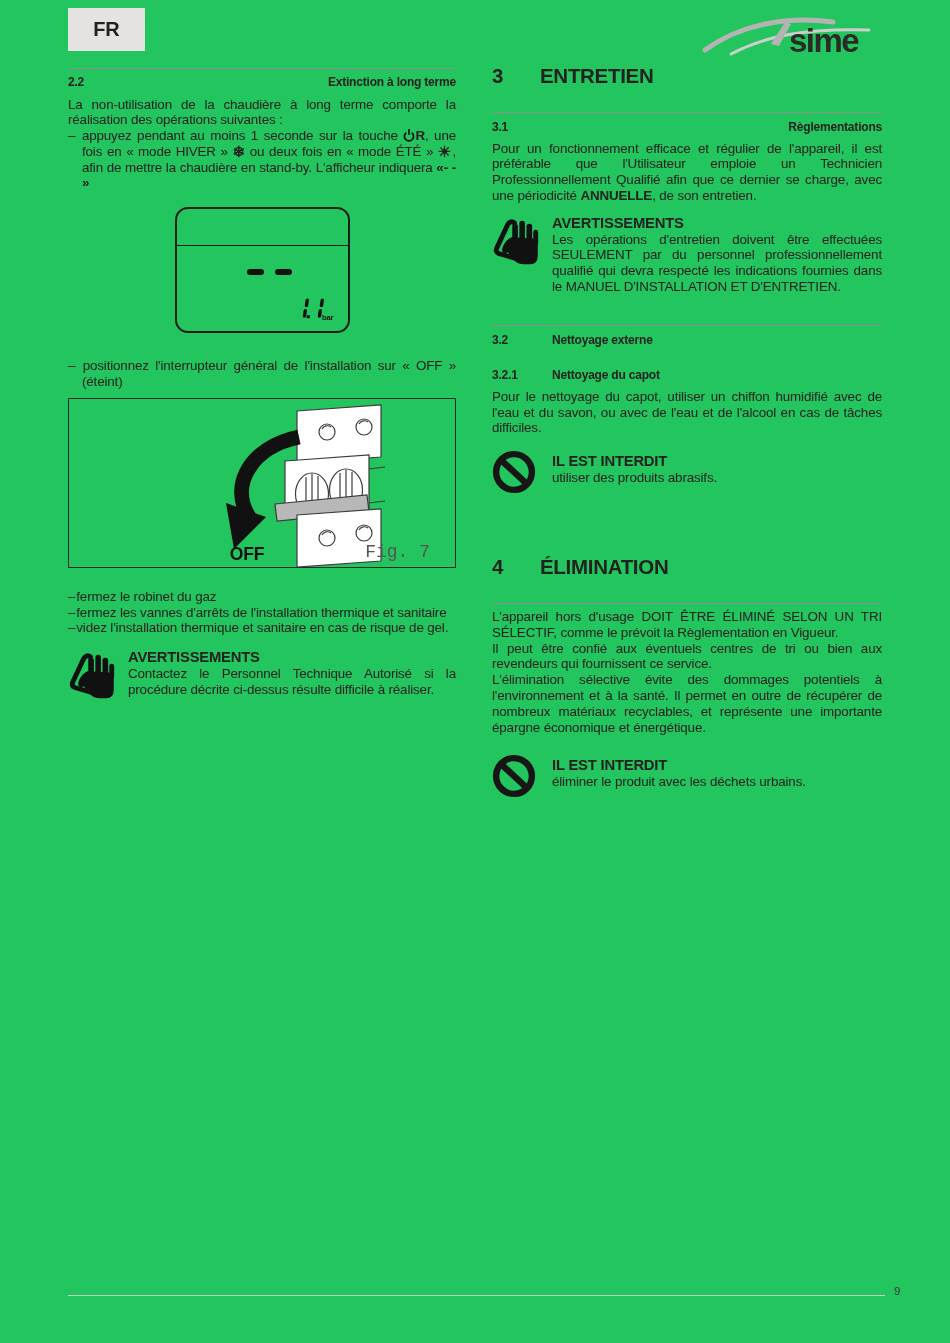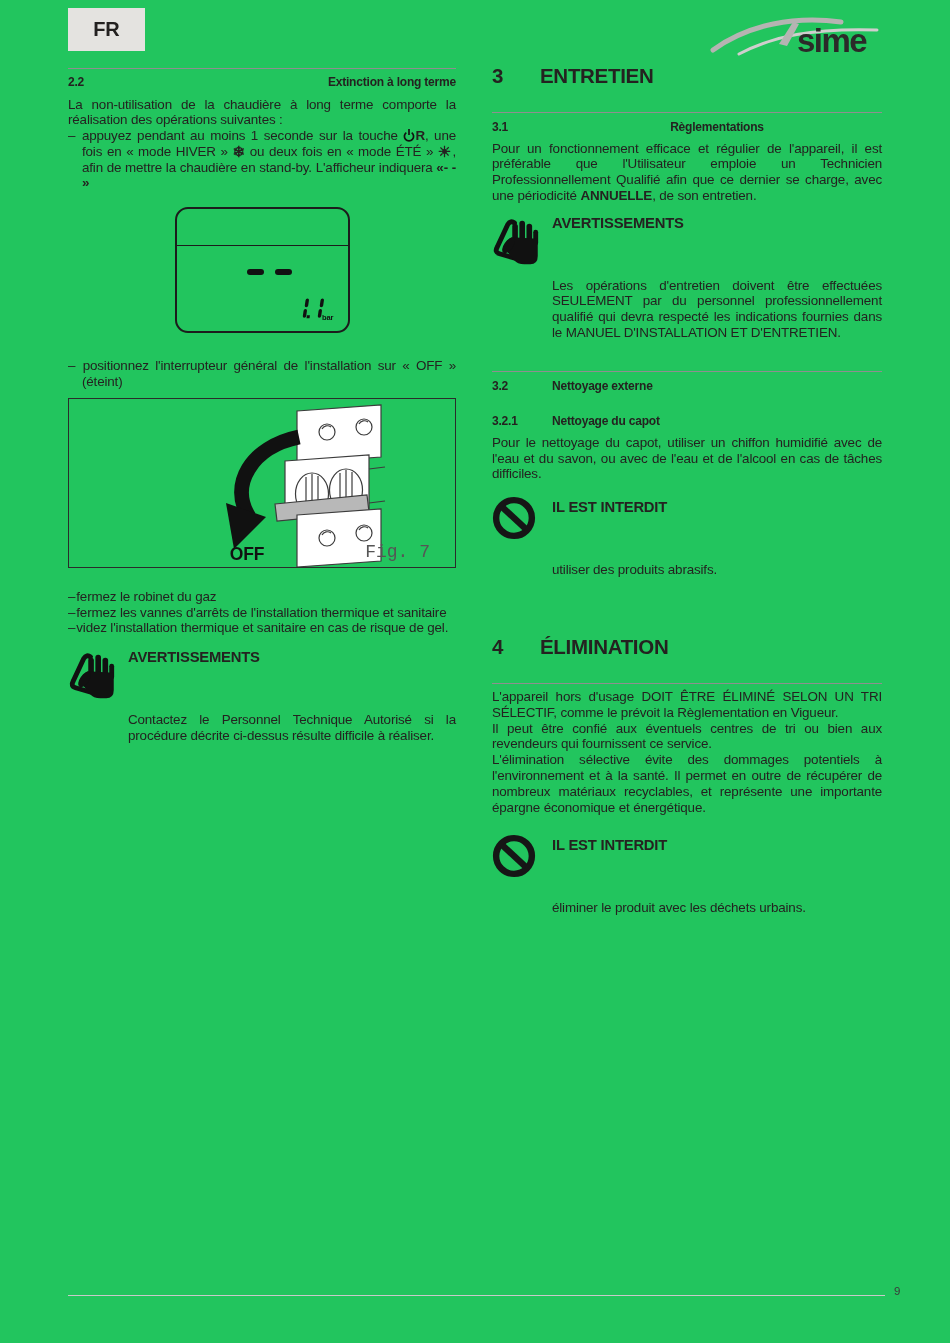"sime" .logo { right: 56px -> 64px }
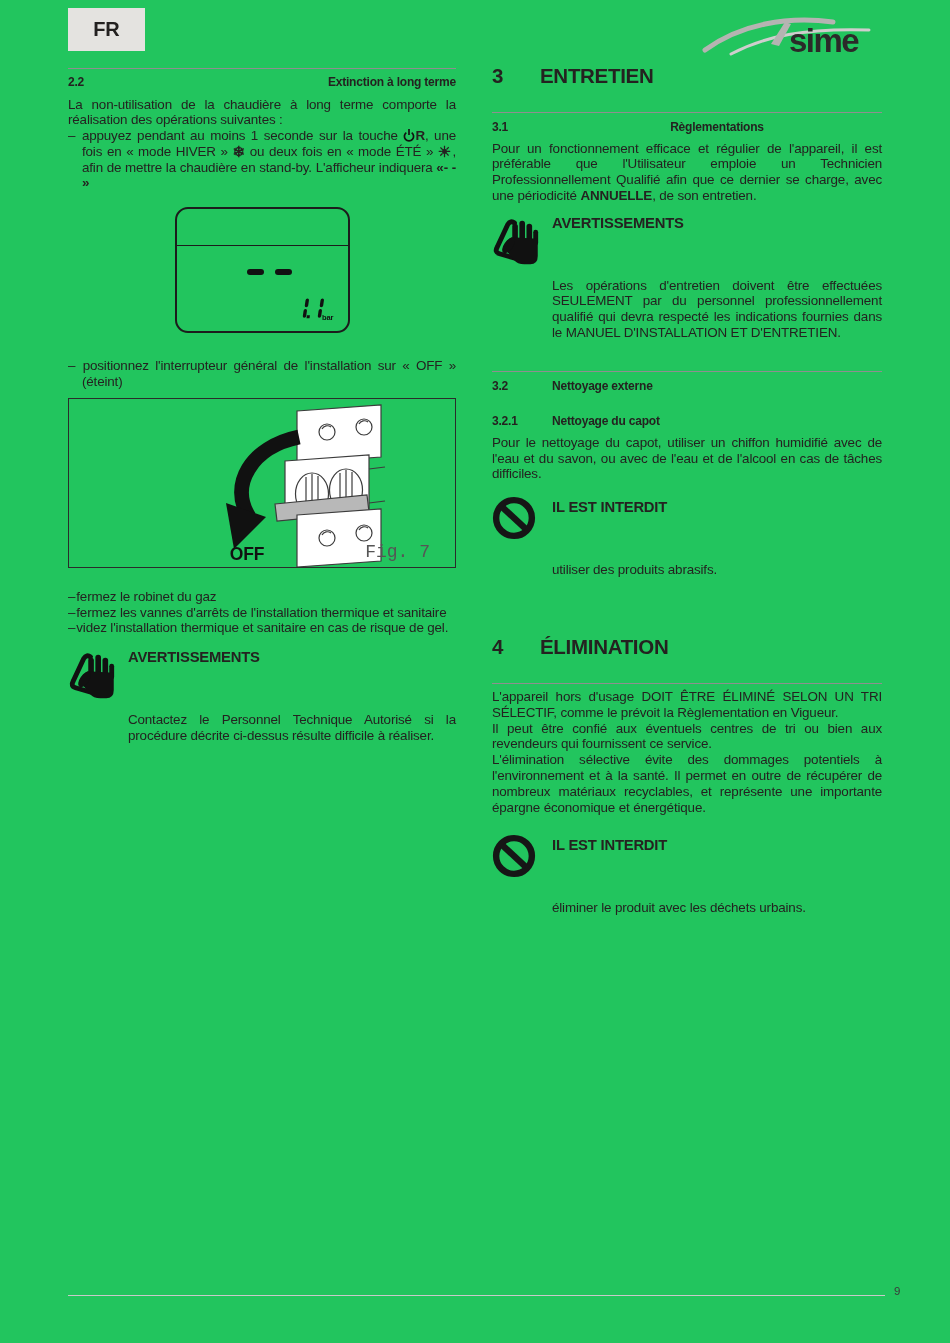"Règlementations" span.ttl { text-align: center -> right }
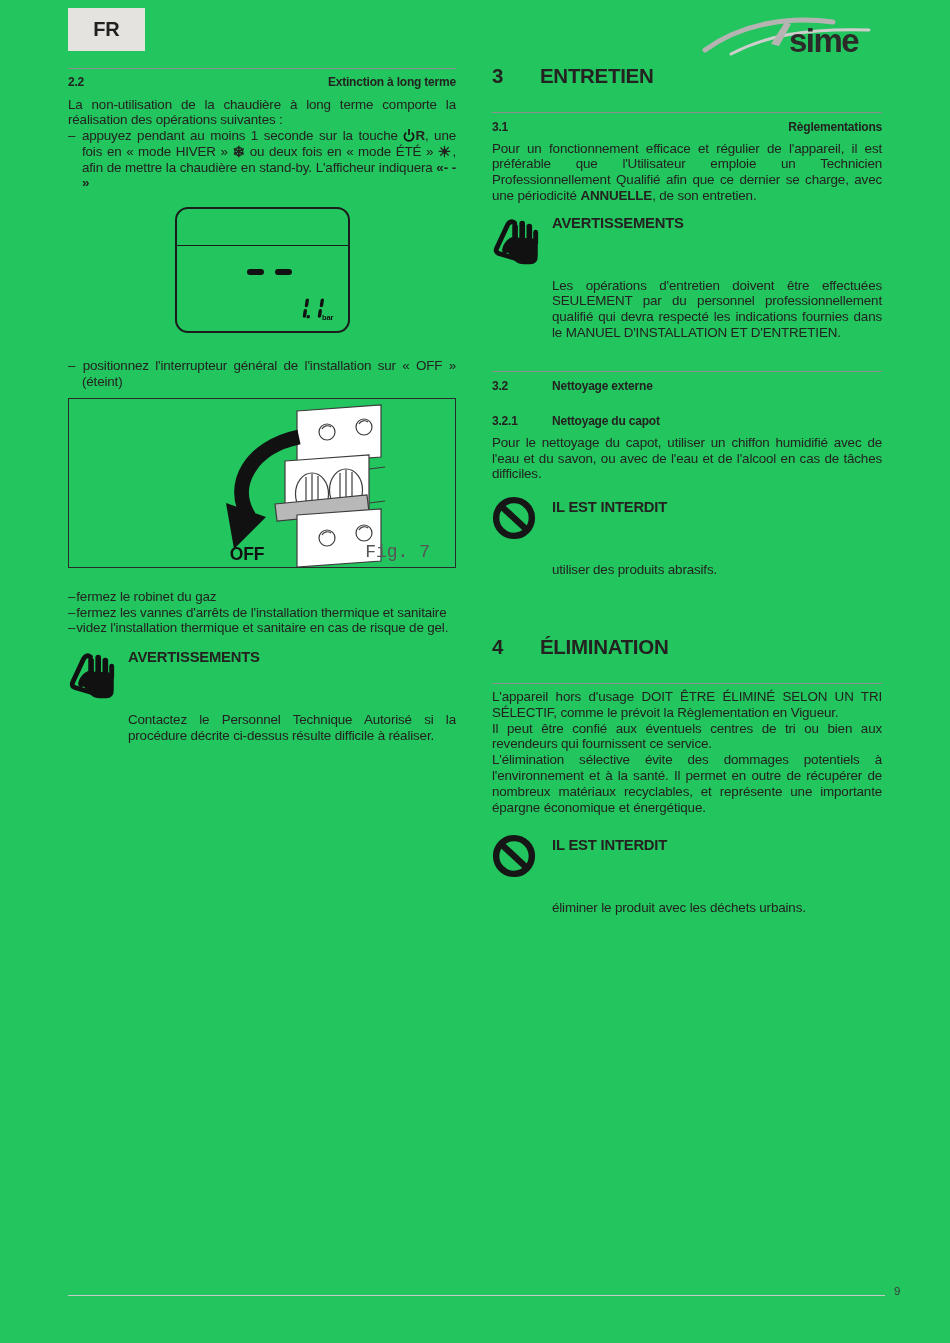"Les opérations d'entretien doivent être" .note .txt .bd { margin-top: 46px -> none }
